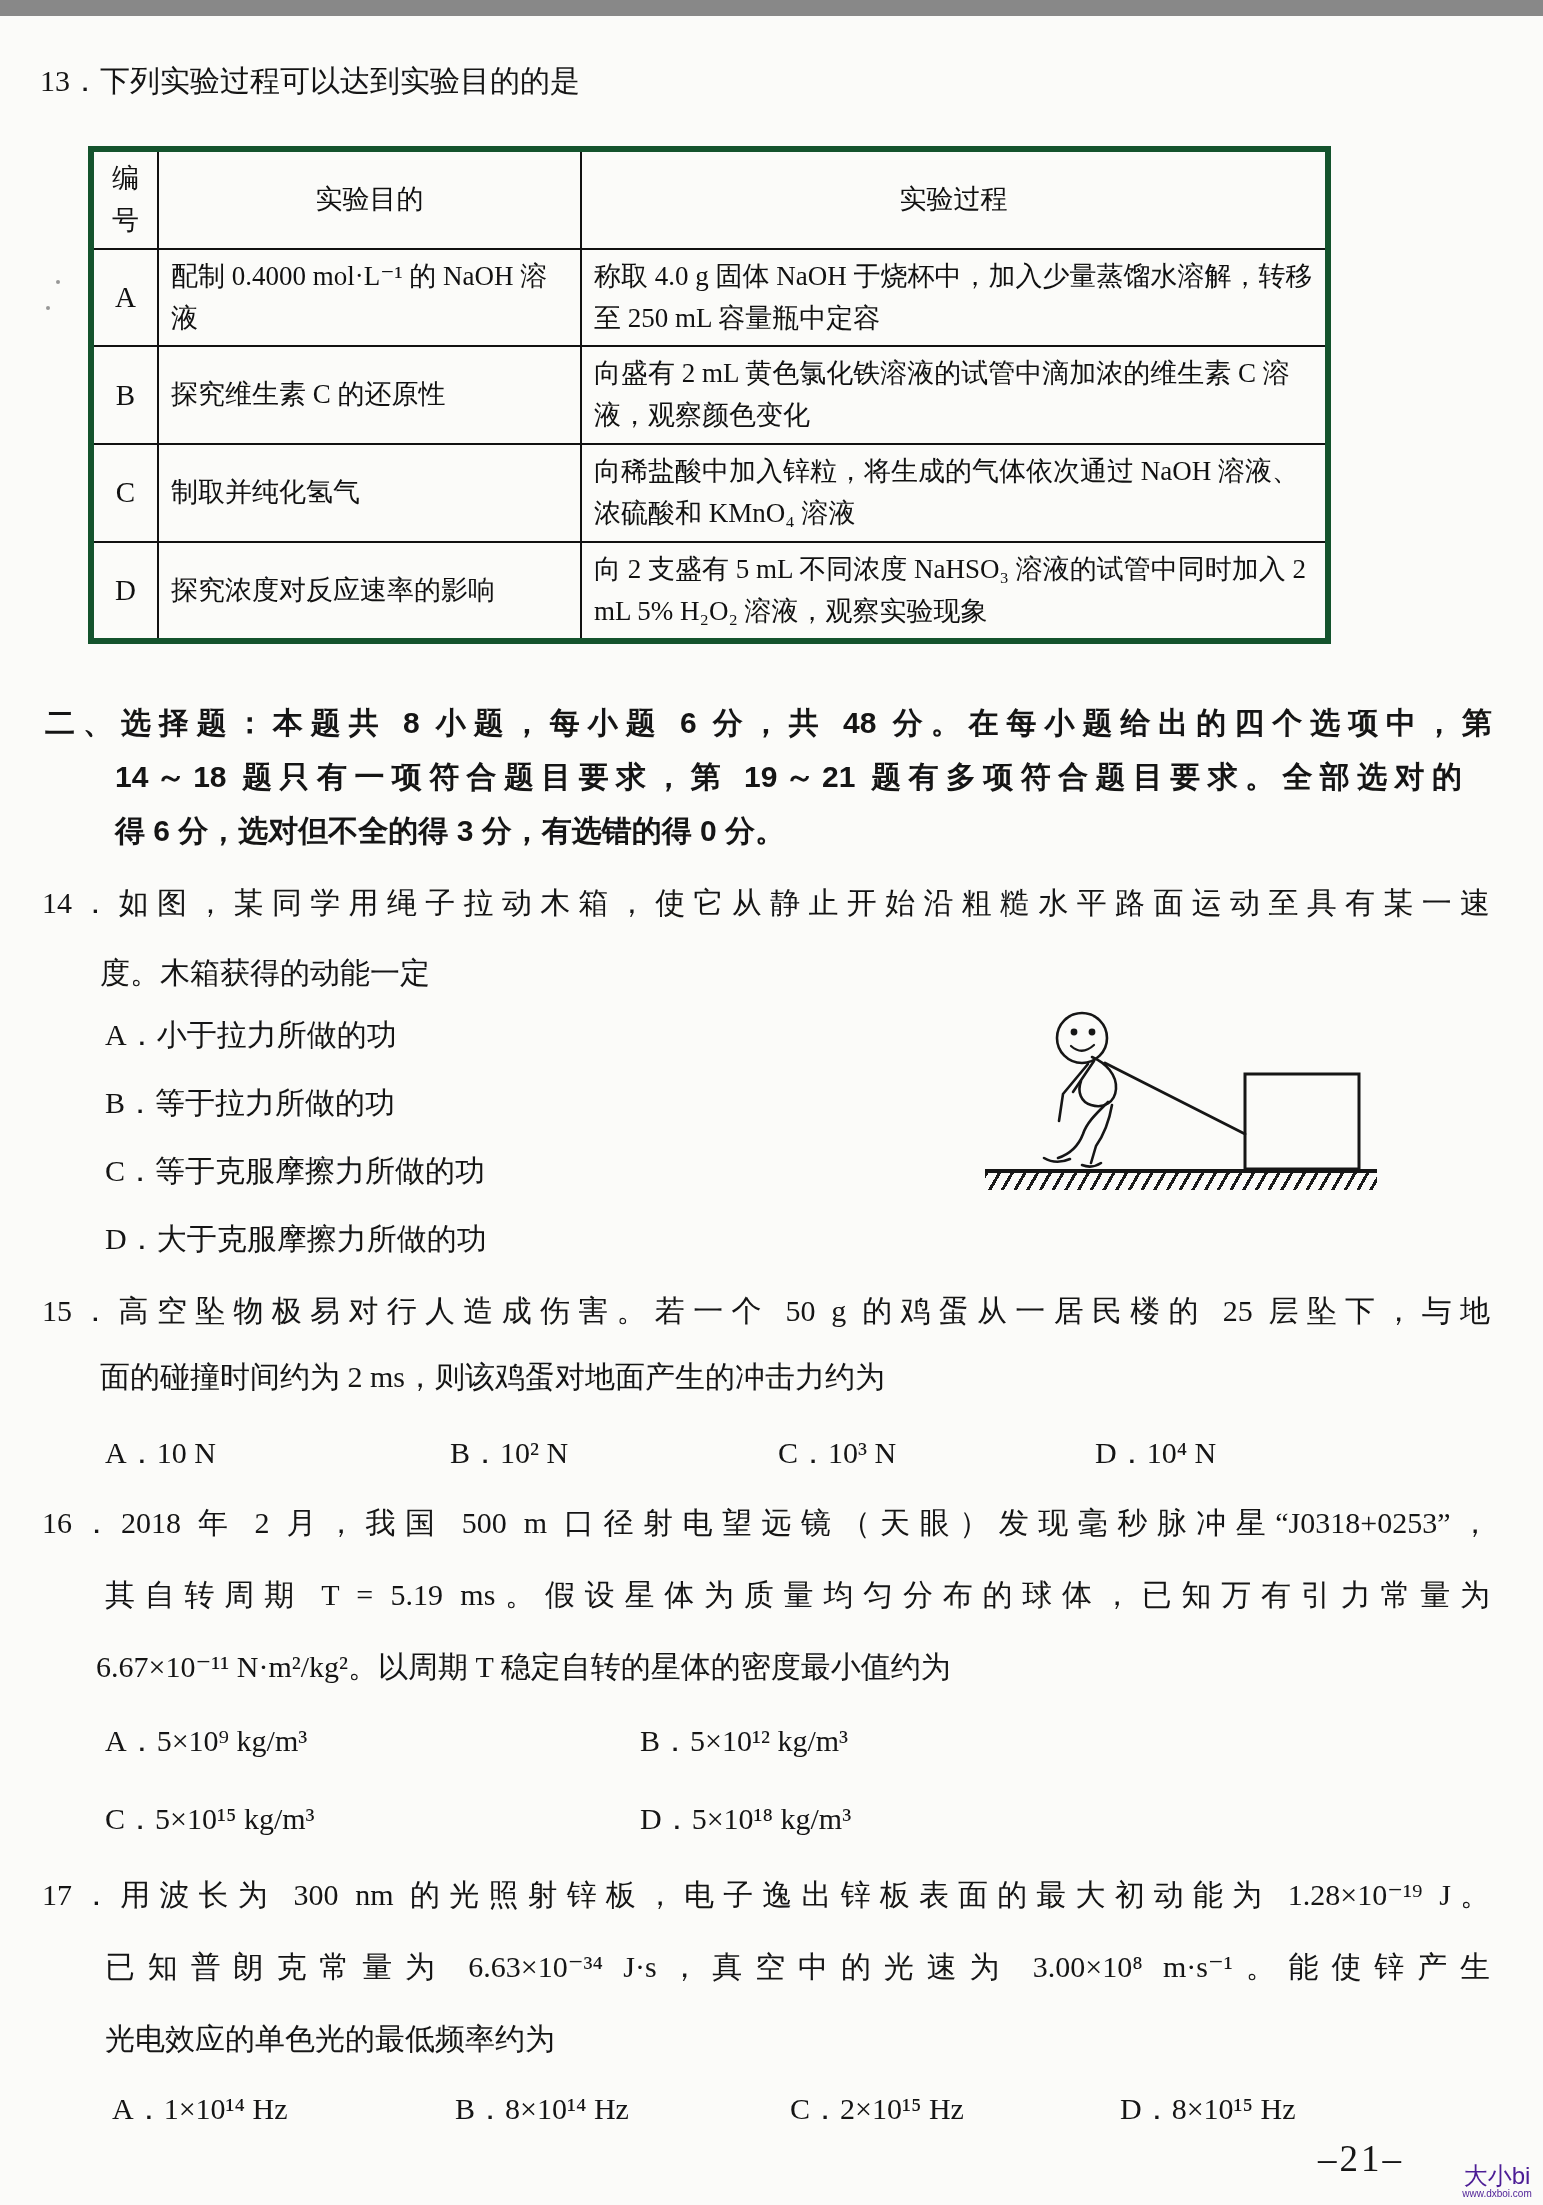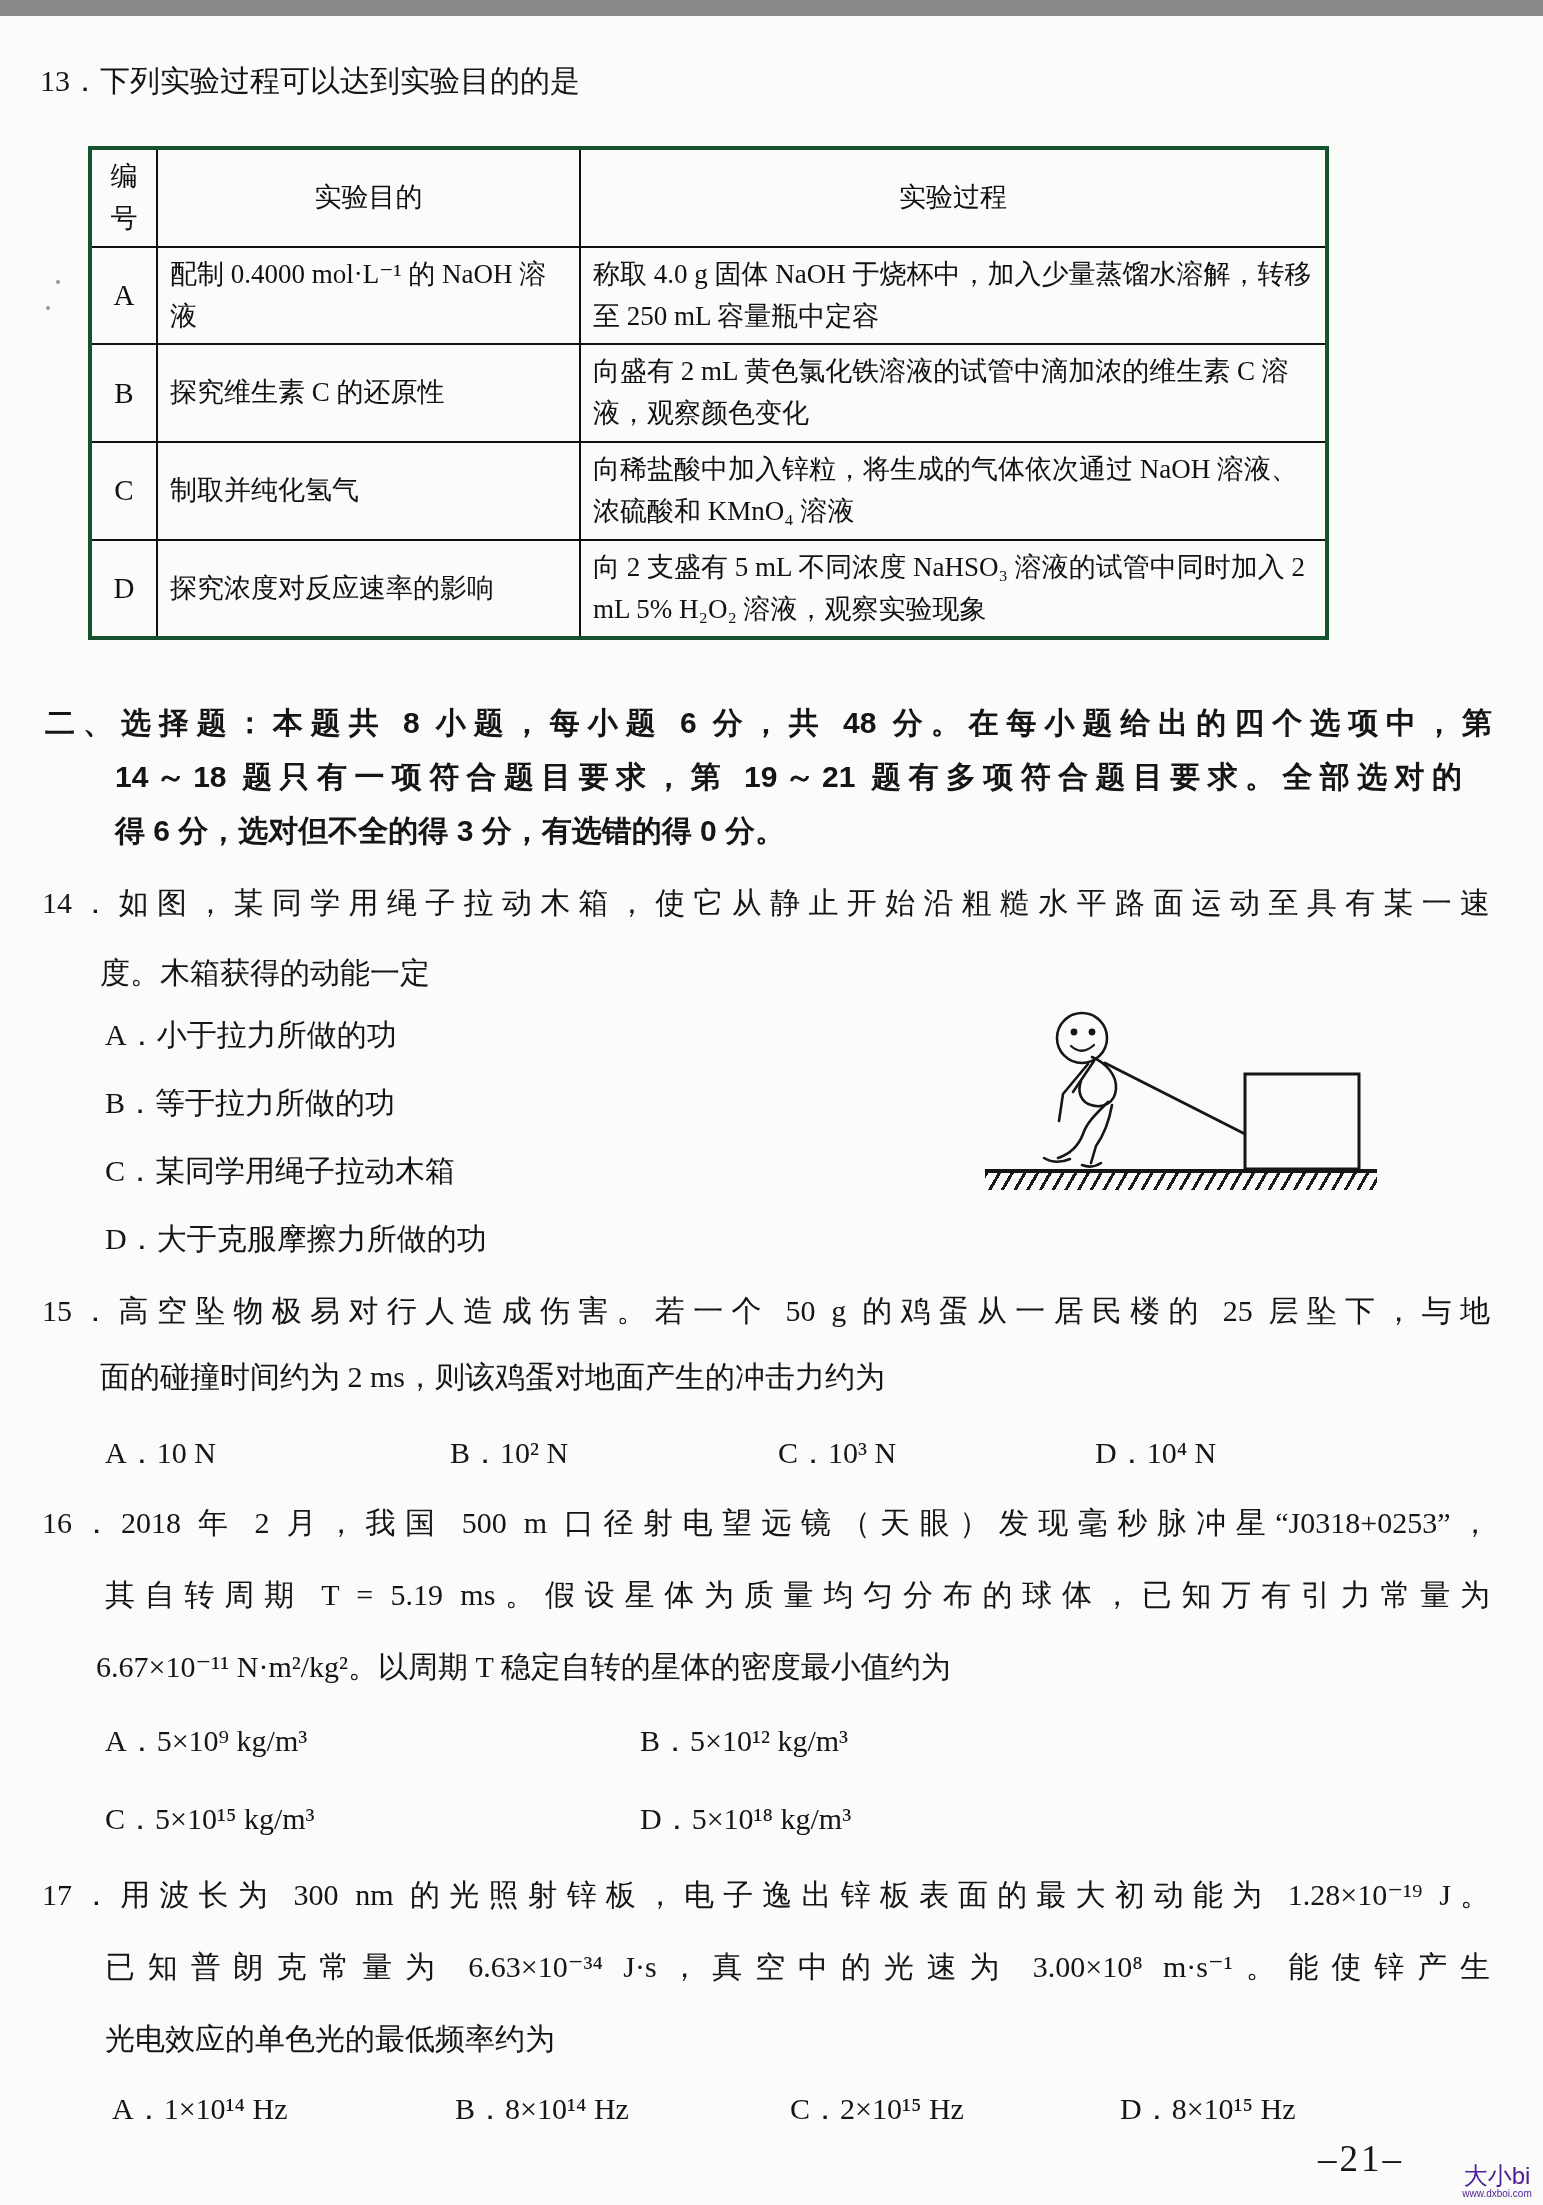"编号" table.exp { border: 4px solid #14532d -> 6px solid #14532d }
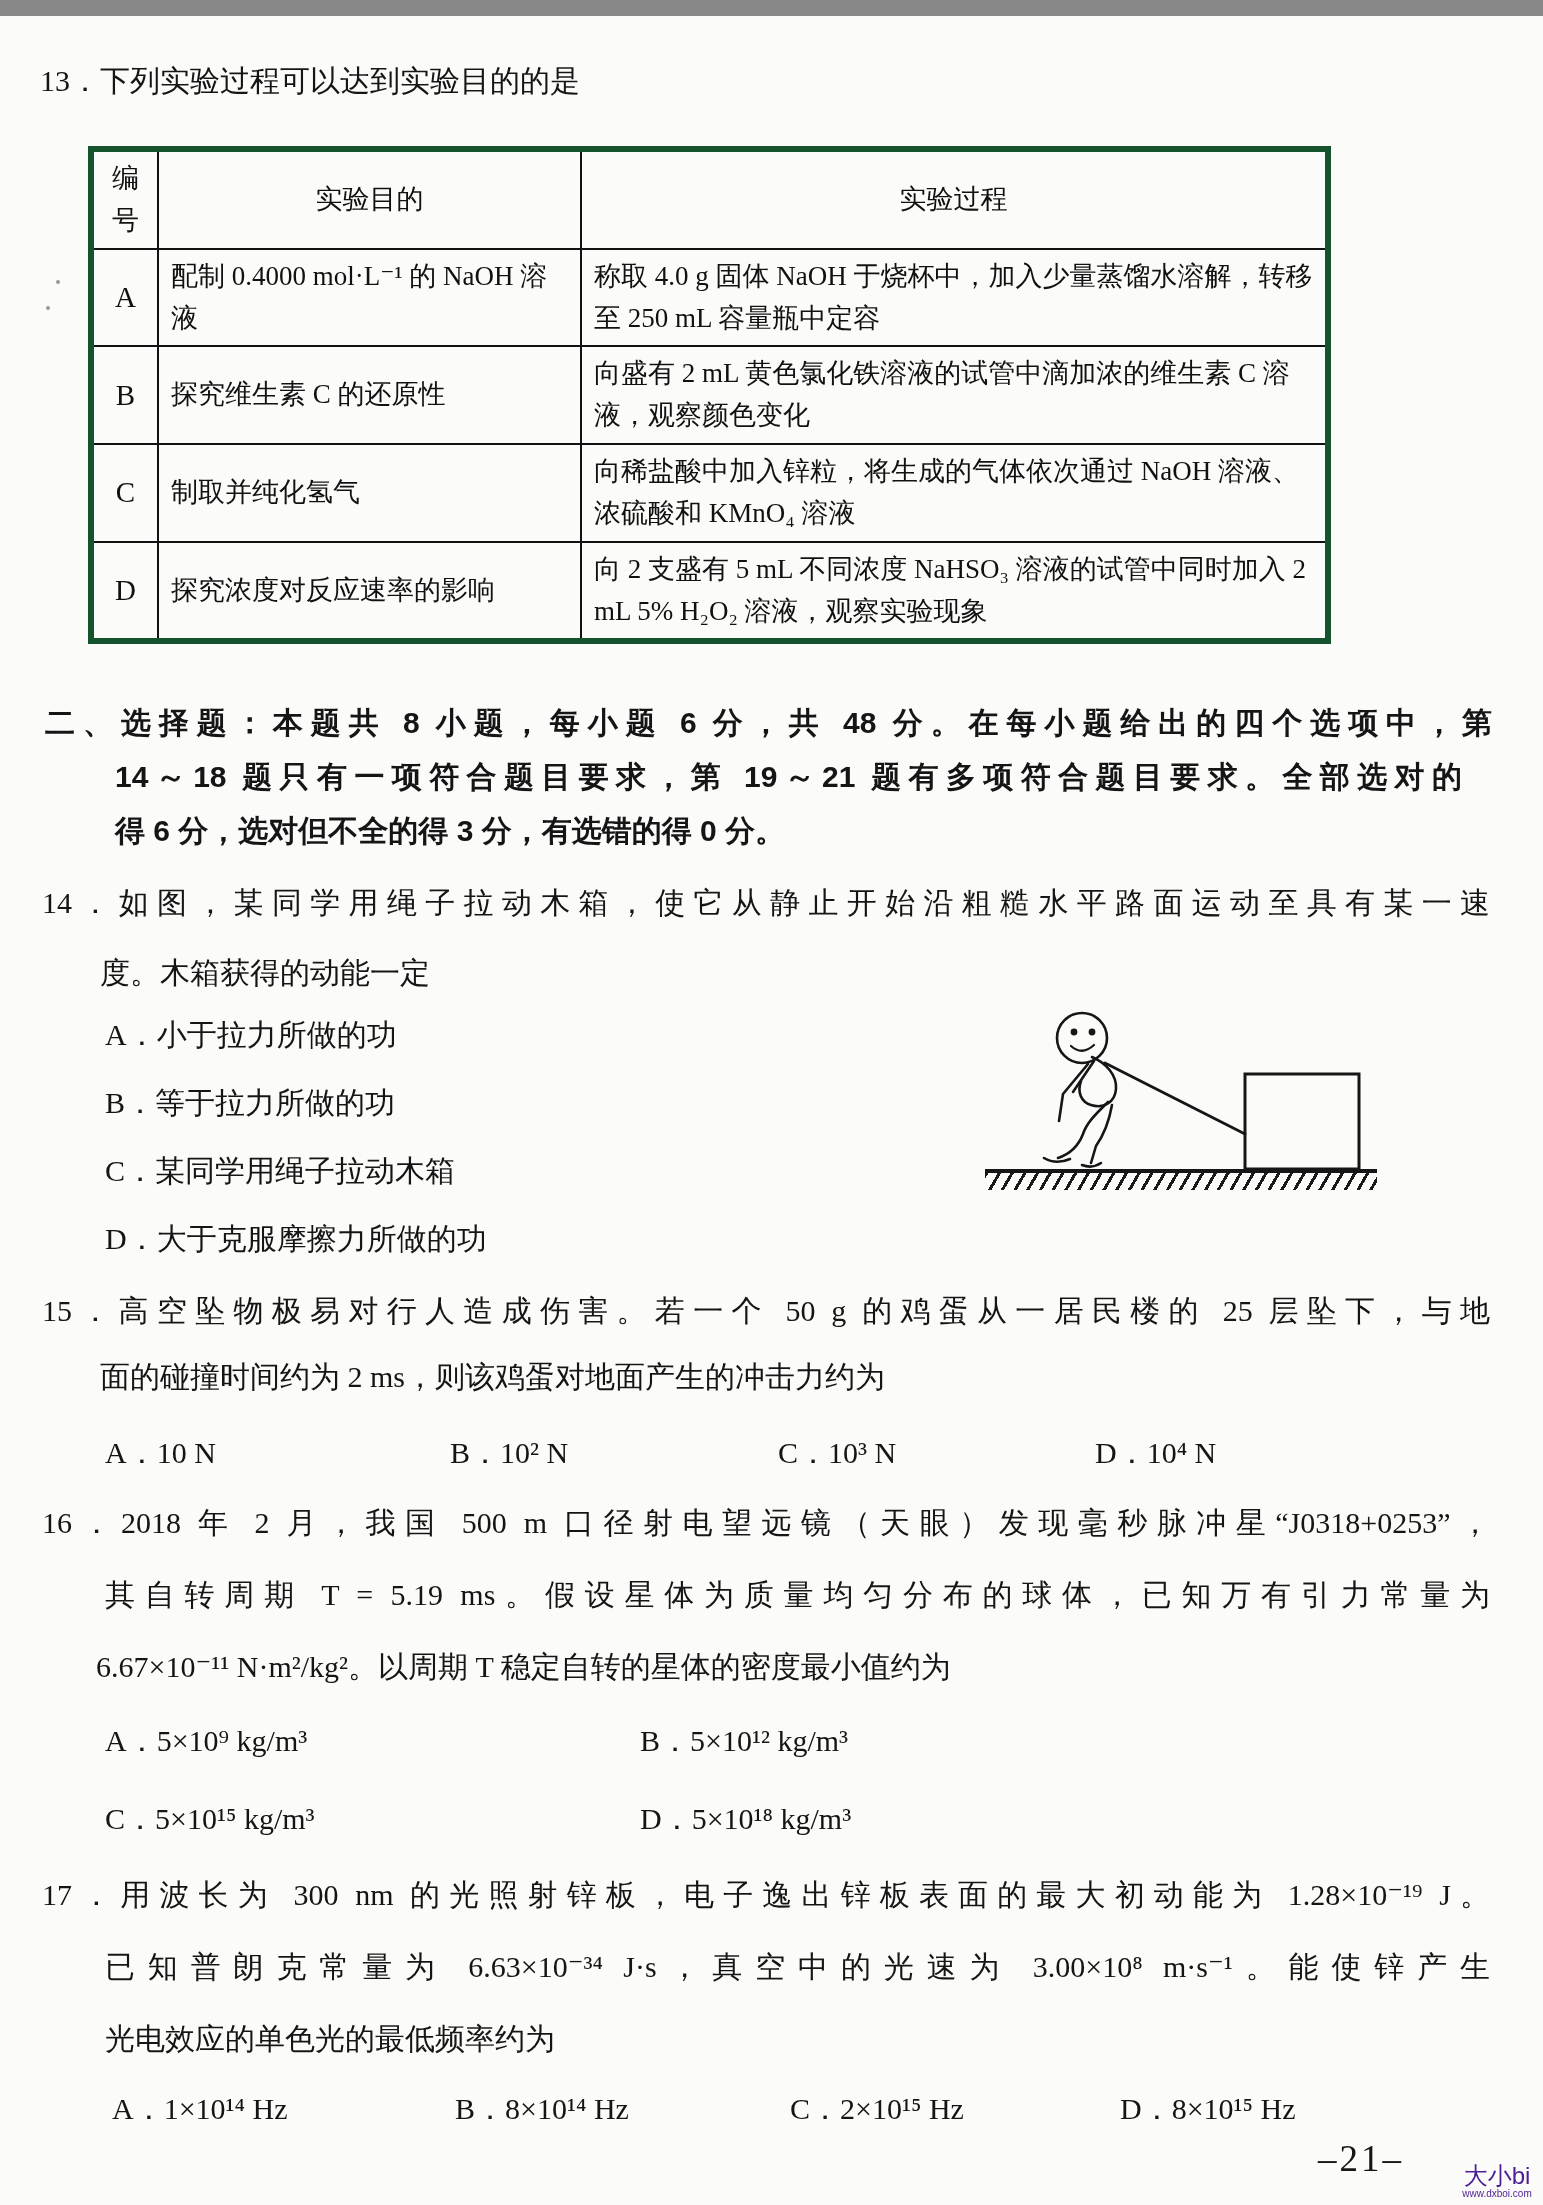"C．某同学用绳子拉动木箱" div.abs { text: 某同学用绳子拉动木箱 -> 等于克服摩擦力所做的功 }
